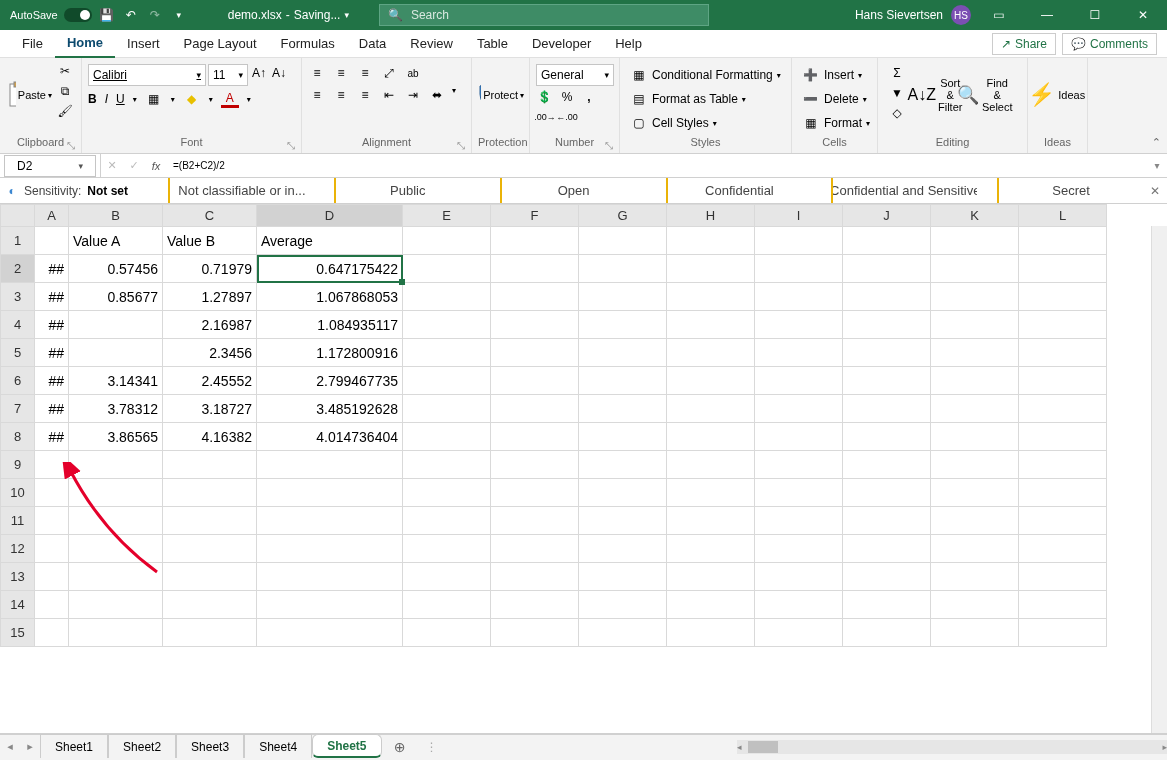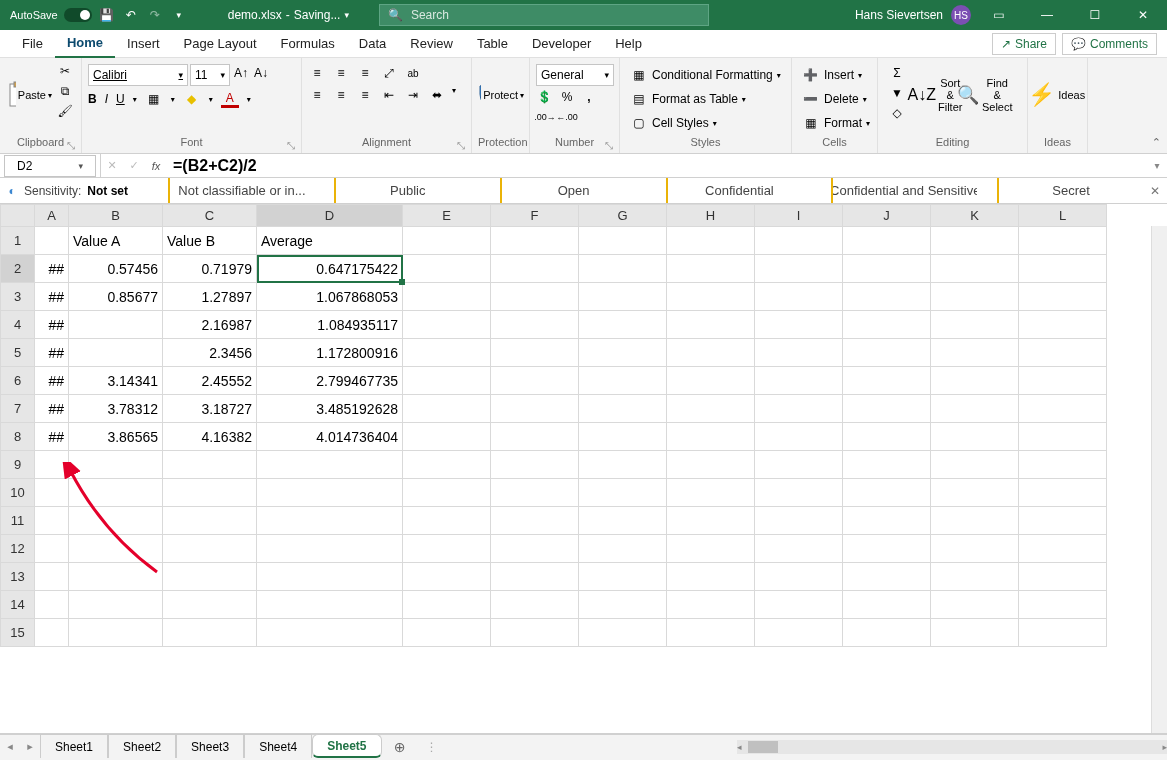"Calibri" div.combo { width: 100px -> 118px }
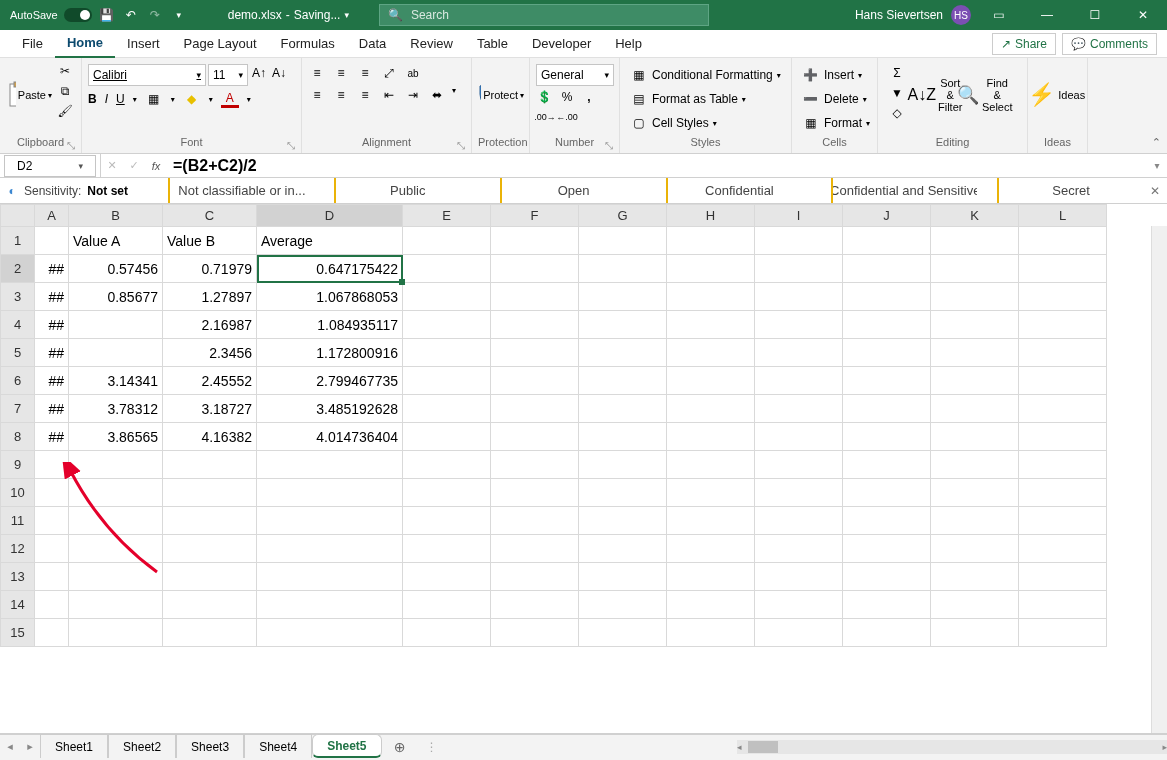"=(B2+C2)/2" .formula-in { font-size: 16px -> 10px; font-weight: bold -> none }
